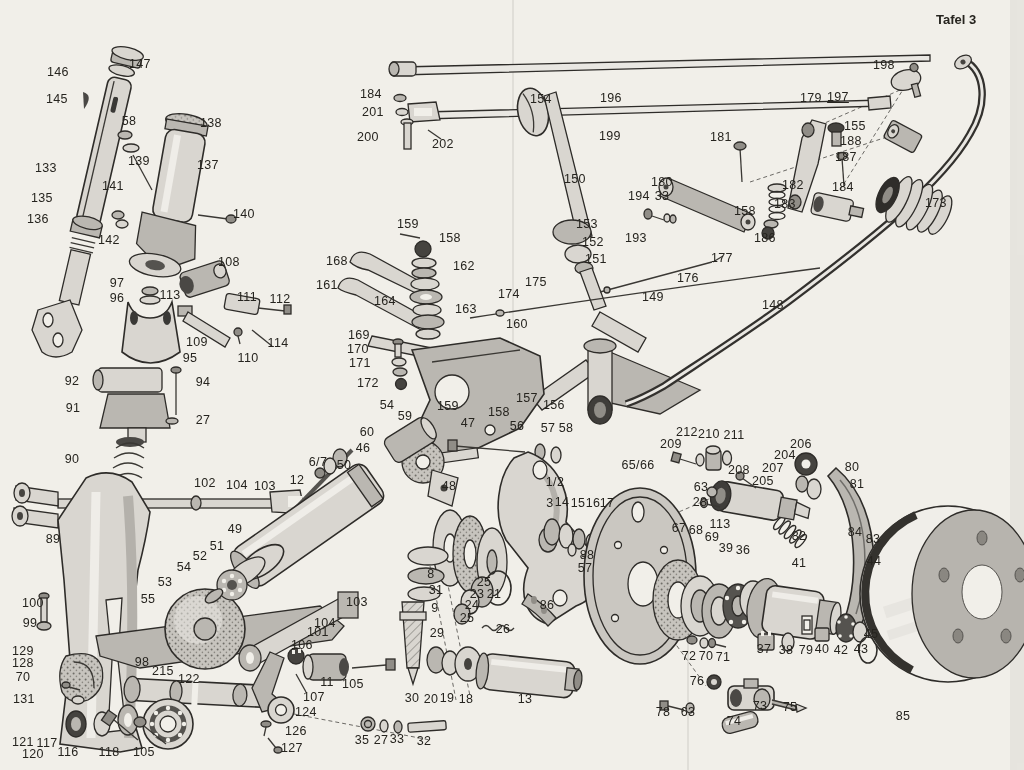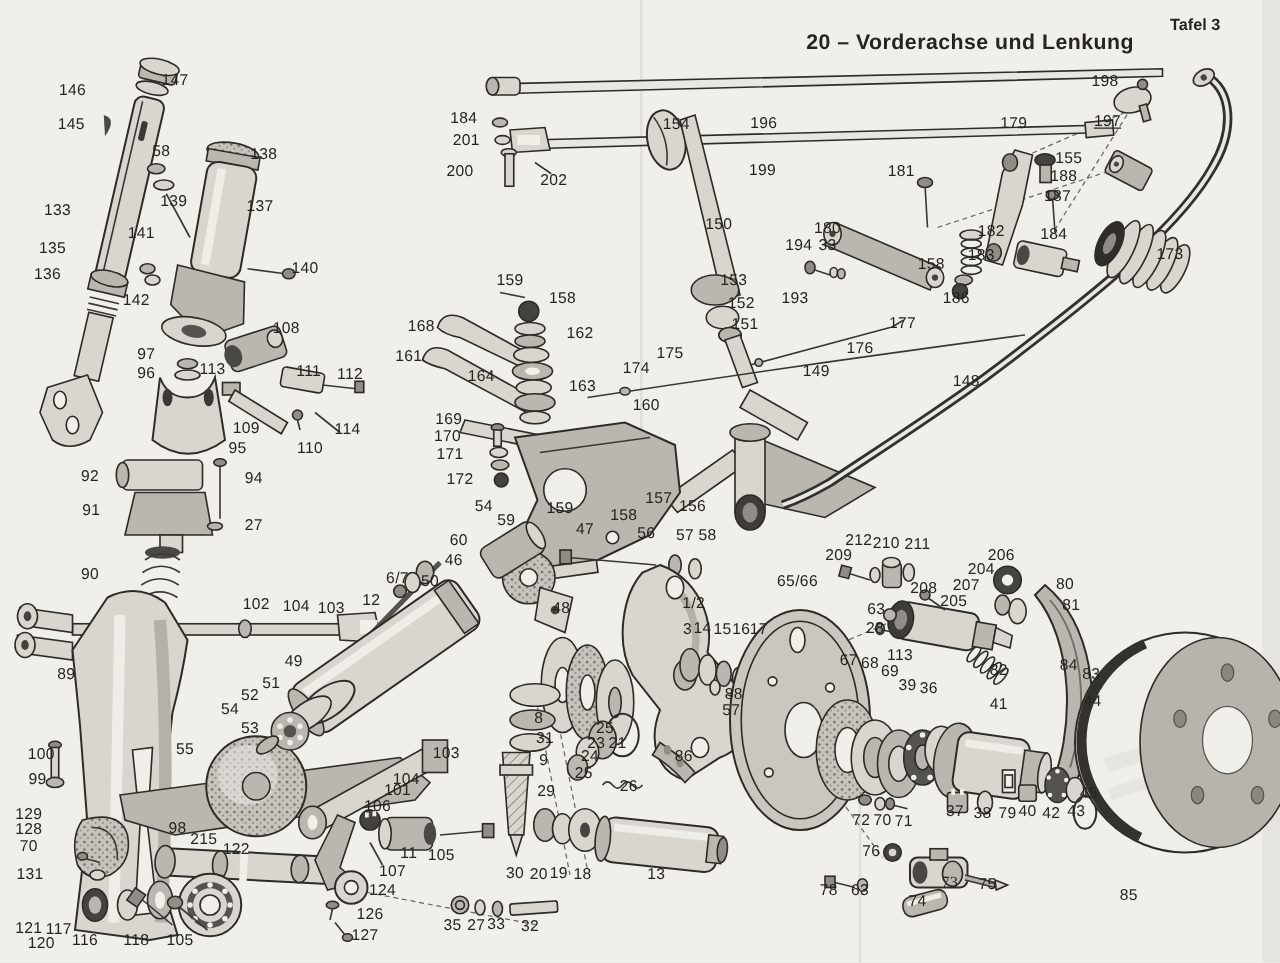"20 – Vorderachse und Lenkung" div.page-title { html: <div>20 – Vorderachse und Lenkung</div> -> none }
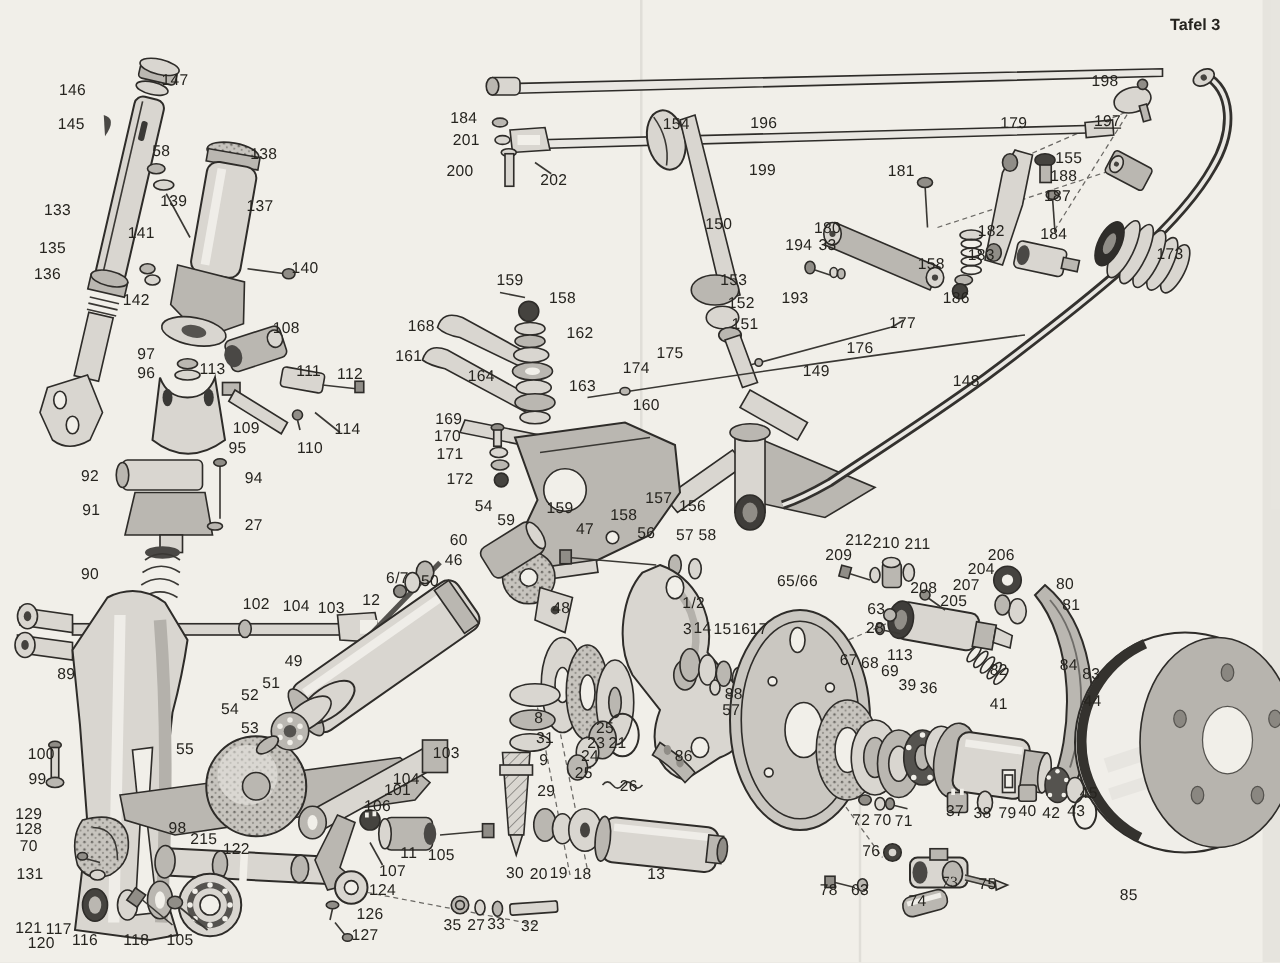"197" span.part-label { left: 886px -> 838px }
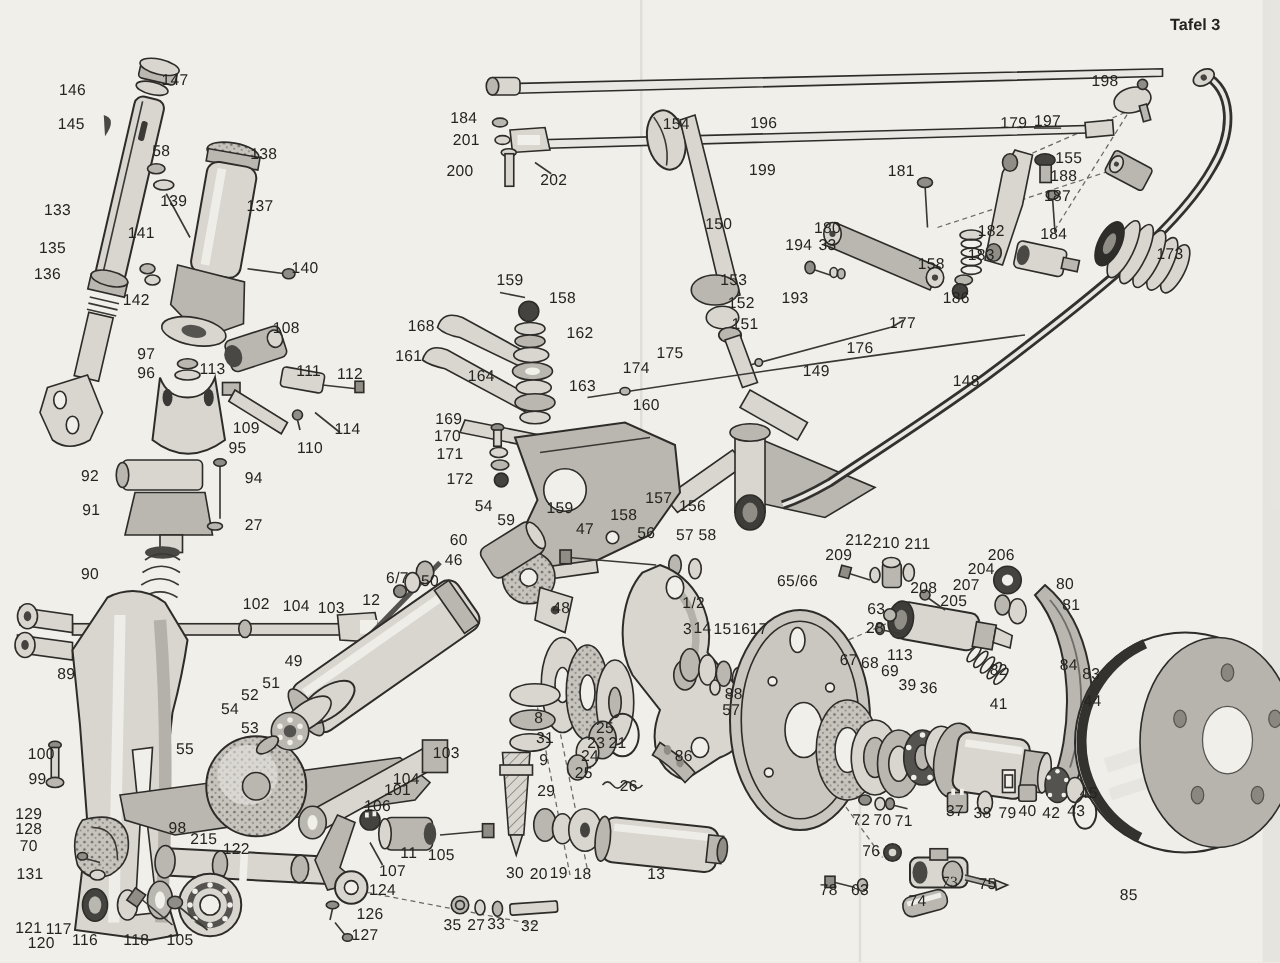"53" span.part-label { margin-left: 35px -> none }
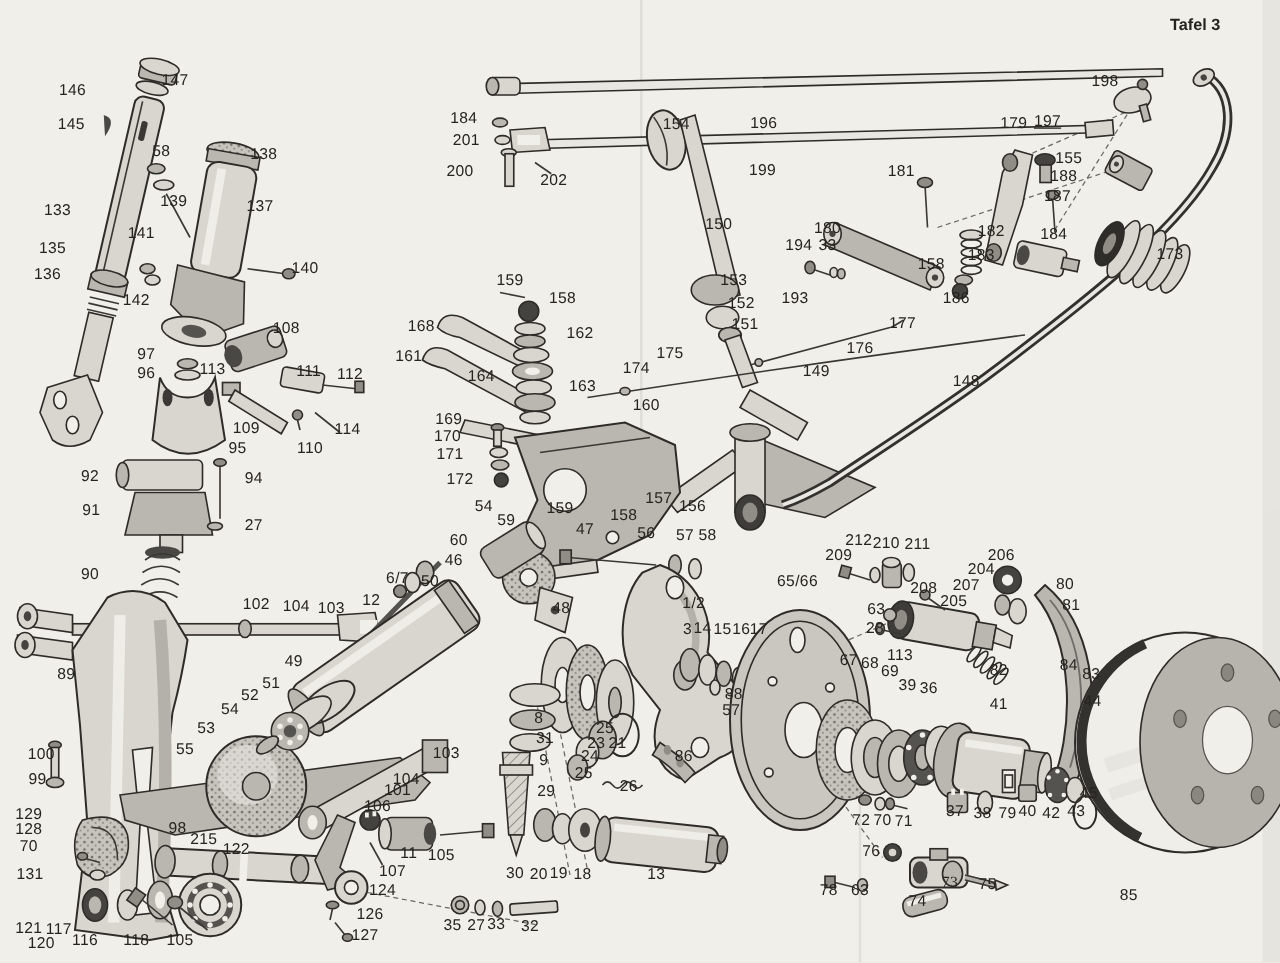"73" span.part-label { font-family: Liberation Serif, serif -> none }
